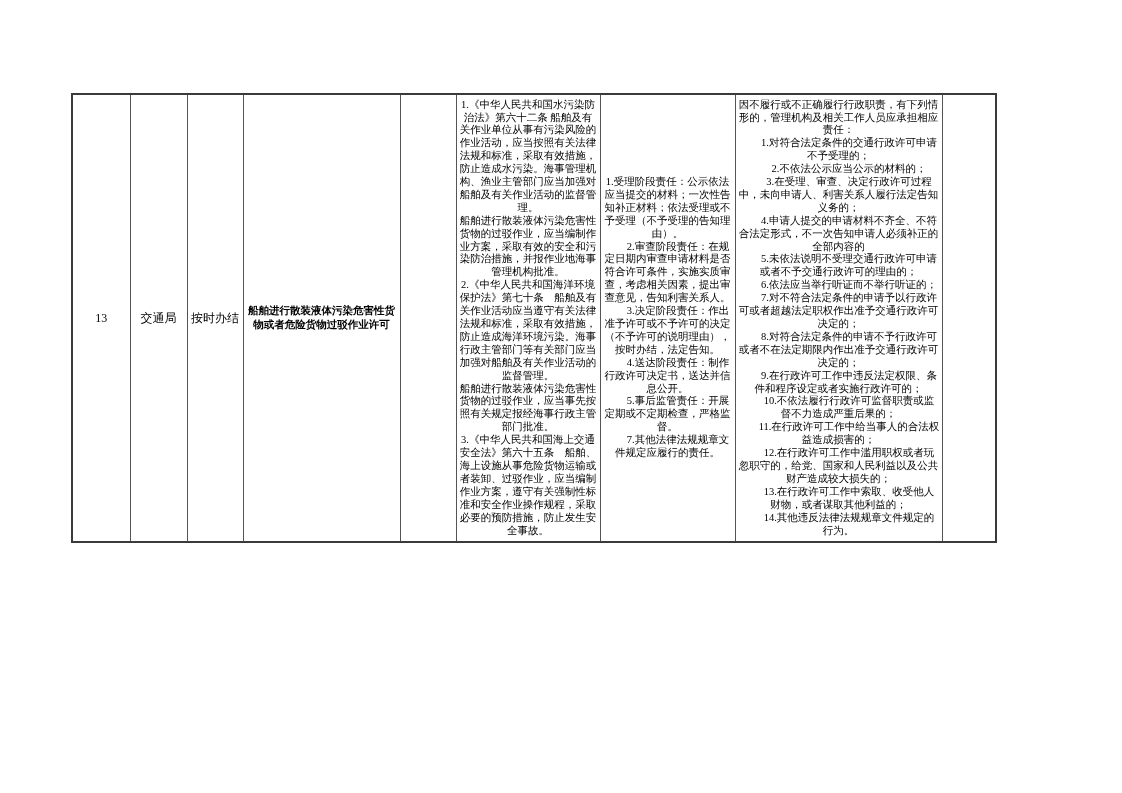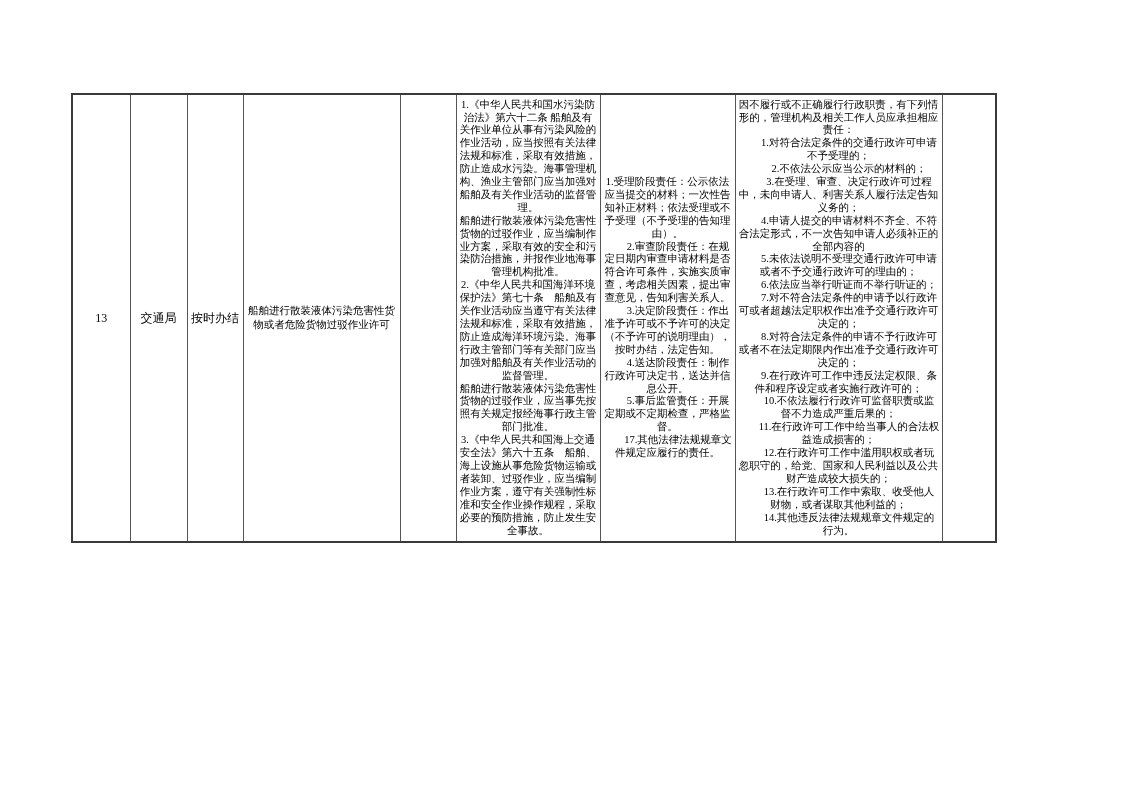"1.受理阶段责任：公示依法应当提交的材料；一次性告知补正材料；依法受理或不予受理" td.cell-longtext { text: 17 -> 7 }
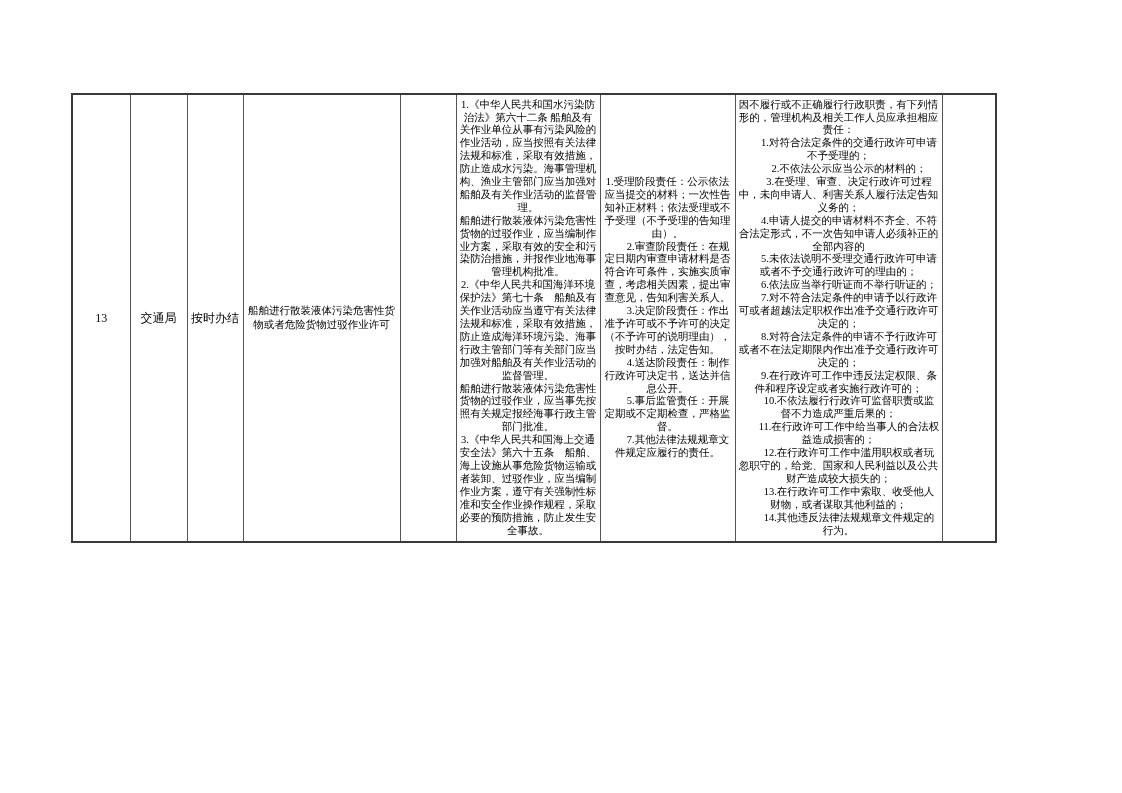"船舶进行散装液体污染危害性货物或者危险货物过驳作业许可" td.cell-name { font-weight: none -> bold }
